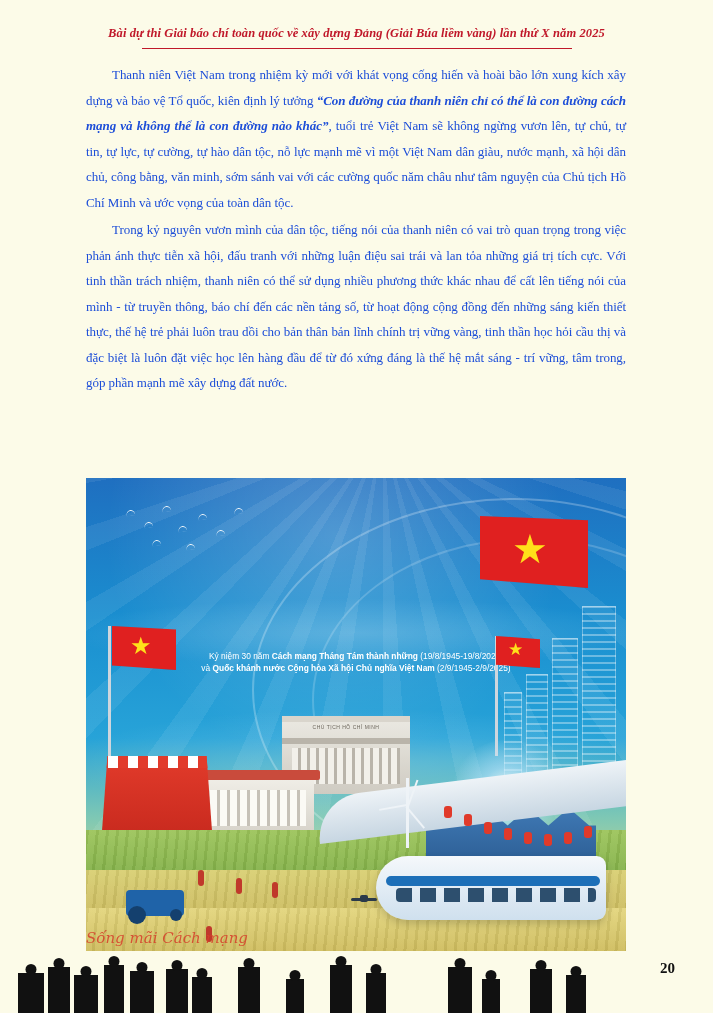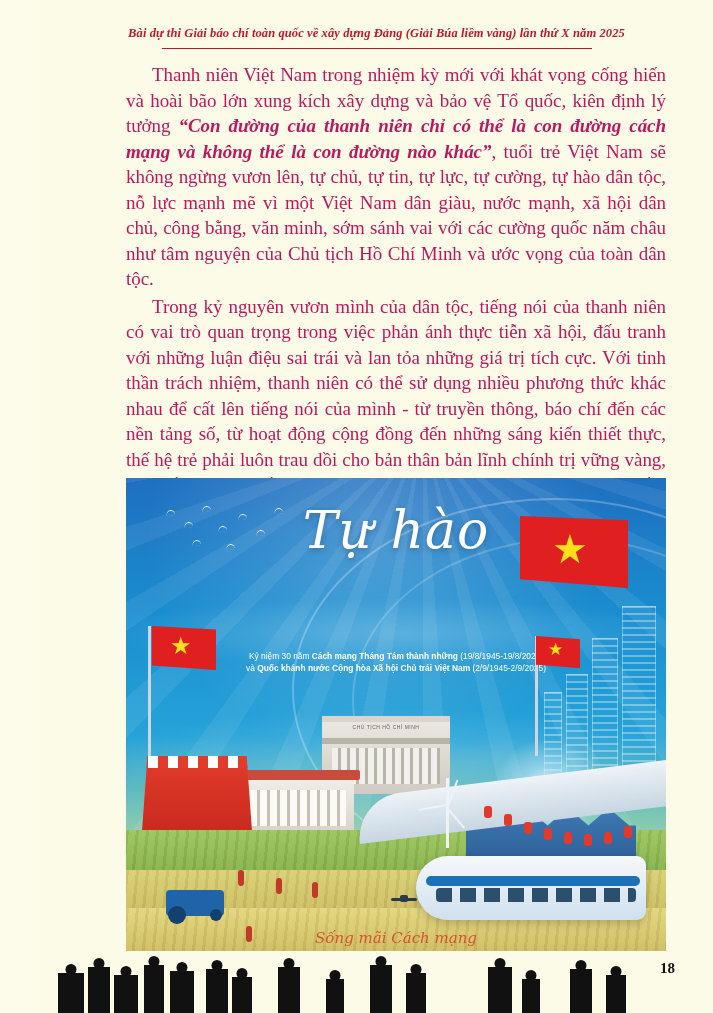"Bài dự thi Giải báo" .page { margin-left: 40px -> none }
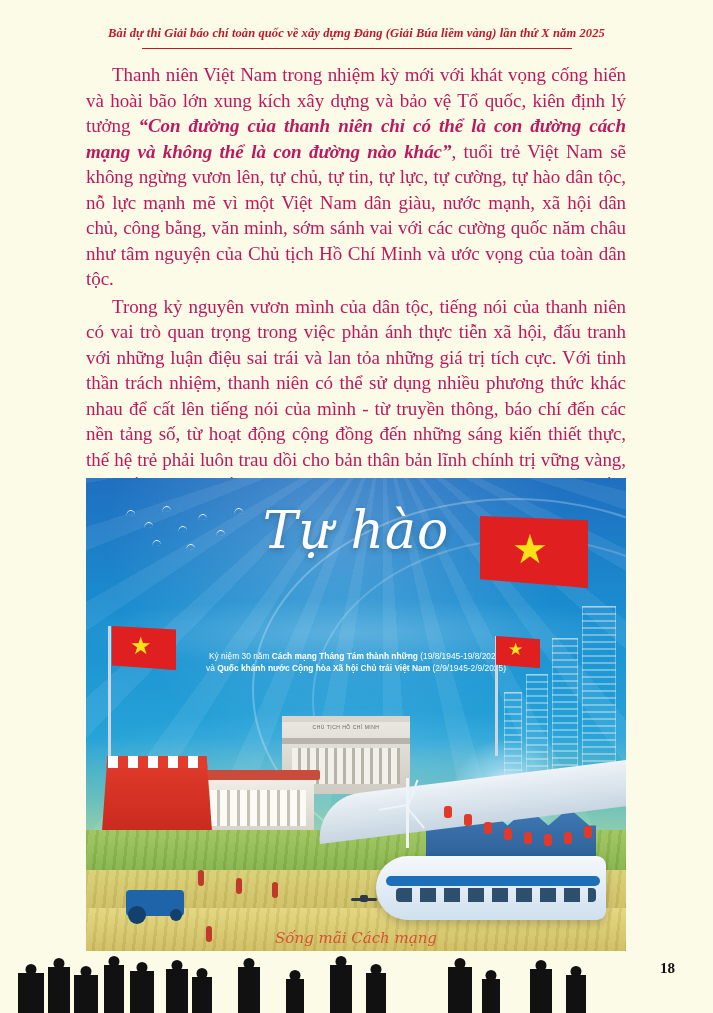"Thanh niên Việt Nam trong" p.para { color: #be185d -> #1d4ed8; font-size: 19px -> 13px }
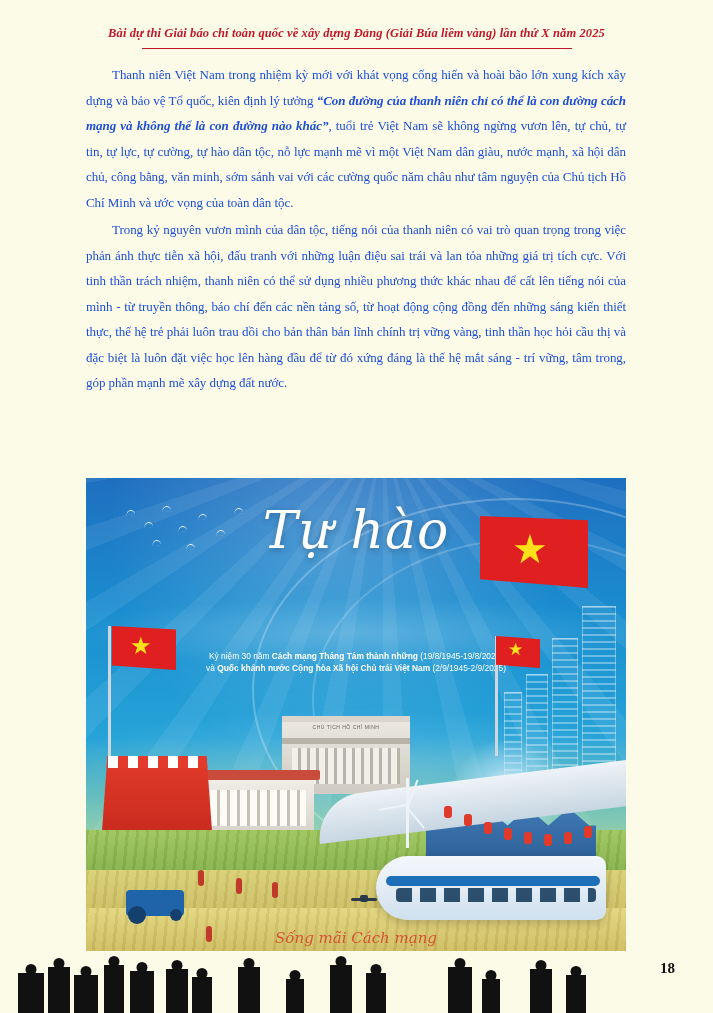"Tự hào" div.poster-title-script { html: <div>Tự hào</div> -> none }
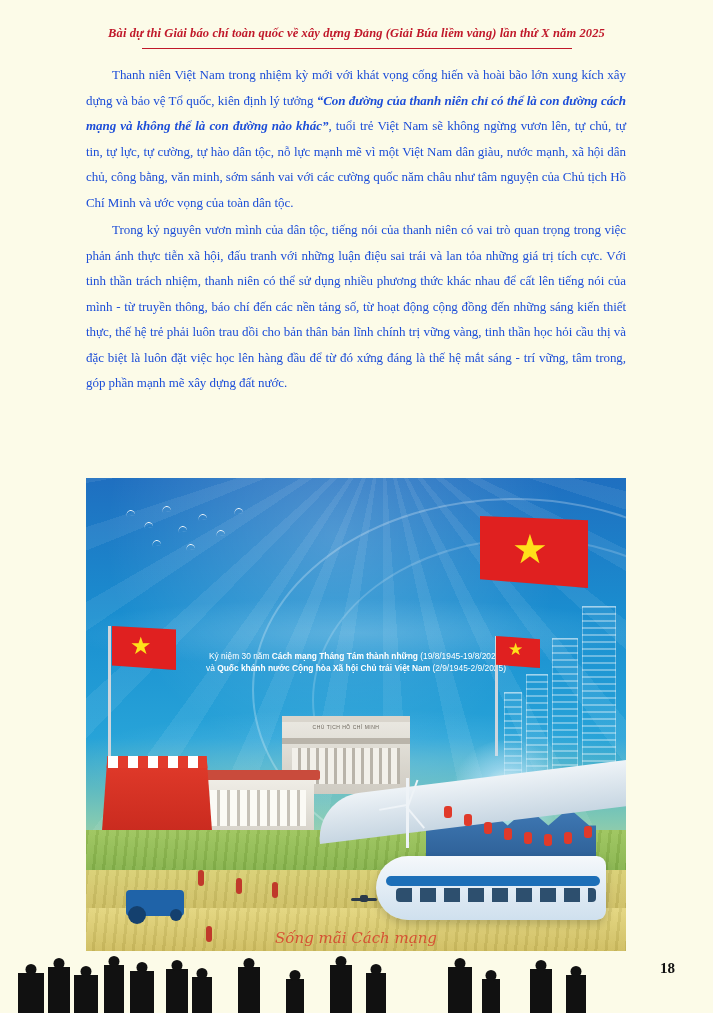"Quốc khánh nước Cộng hòa" b { text: trái -> nghĩa }
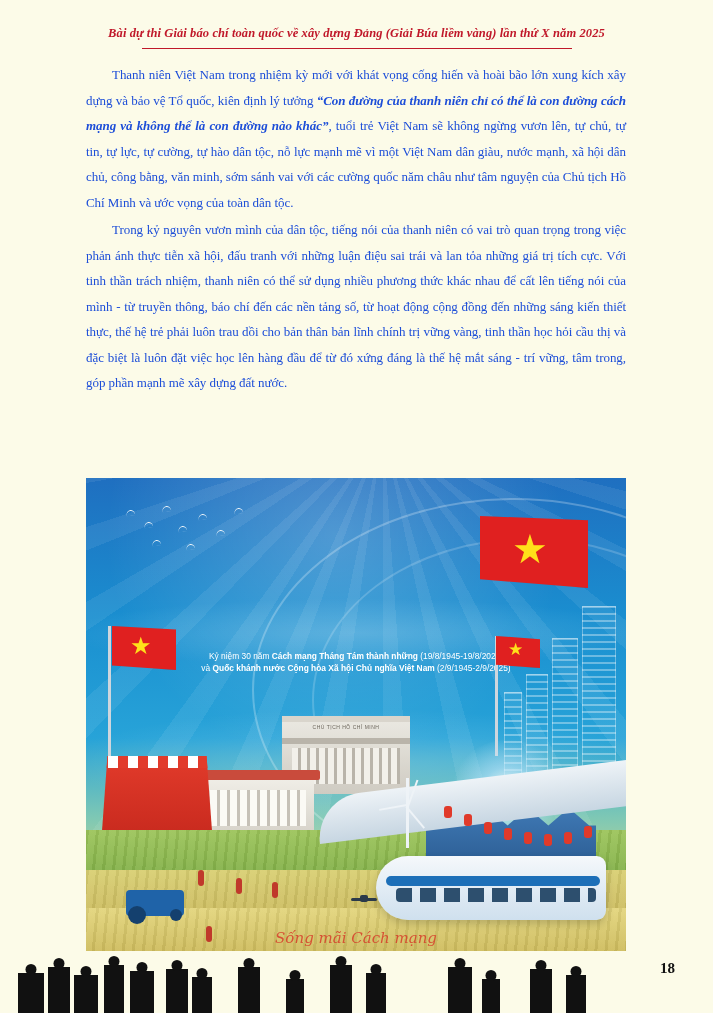"Sống mãi Cách mạng" .bottom-script { text-align: center -> none }
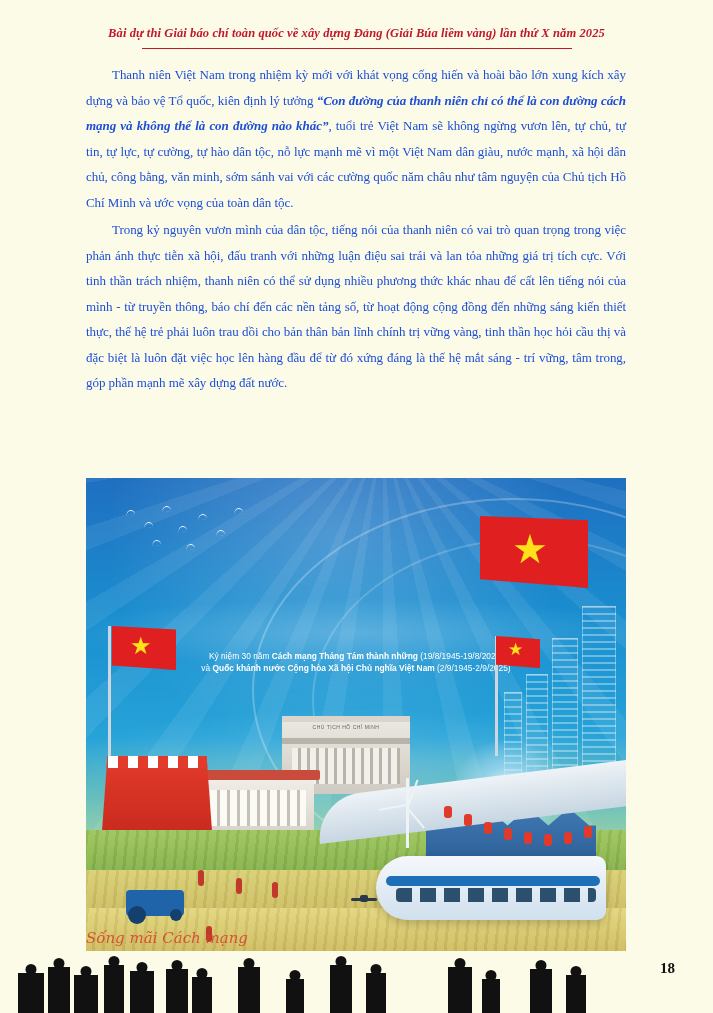"18" div.page-number { text: 18 -> 20 }
